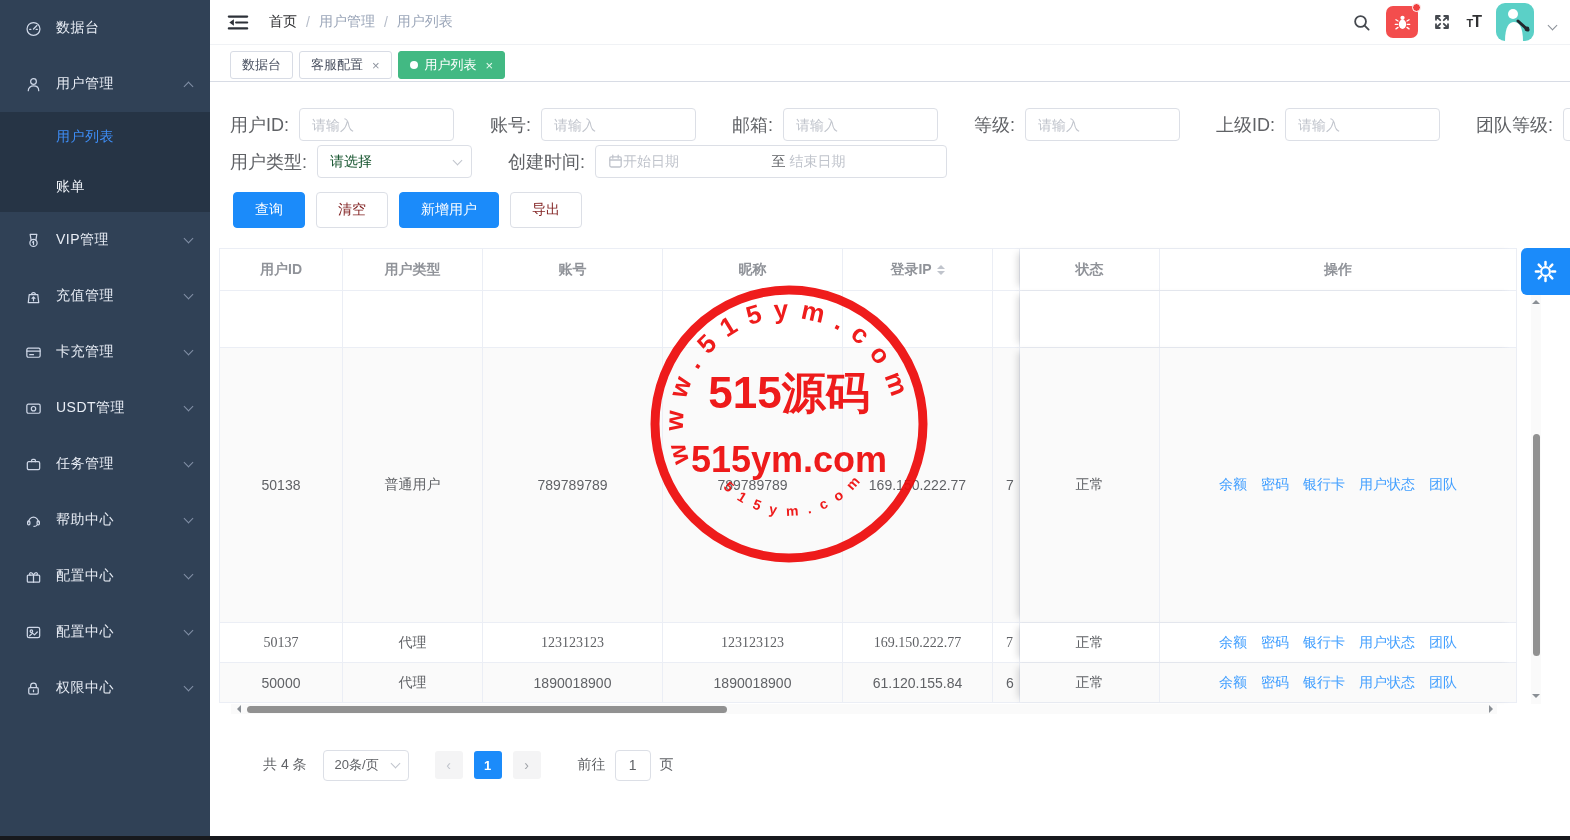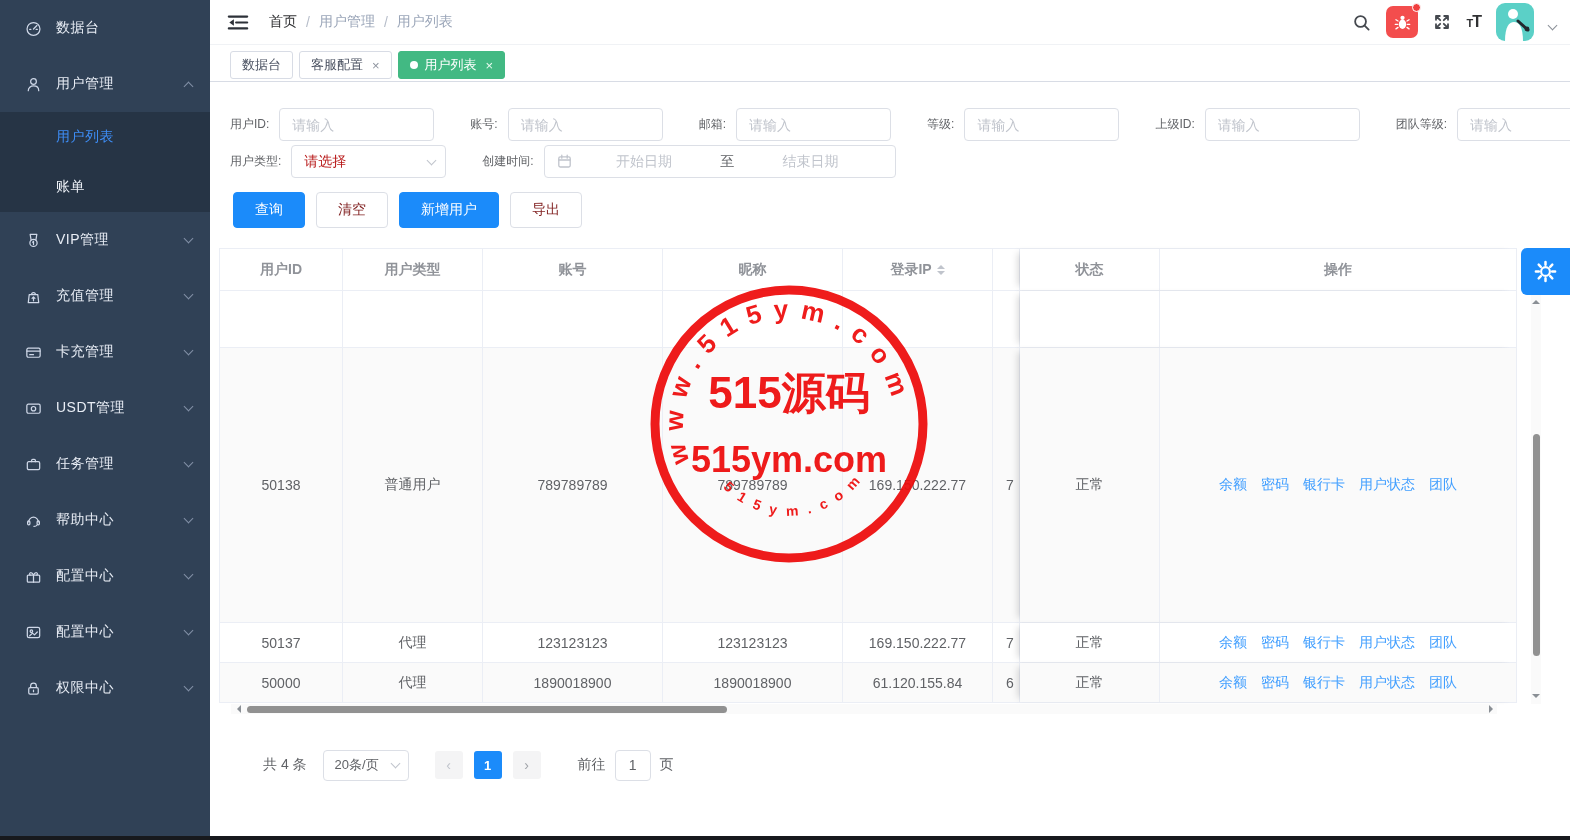"用户ID:" .f-label { font-size: 12px -> 18px }
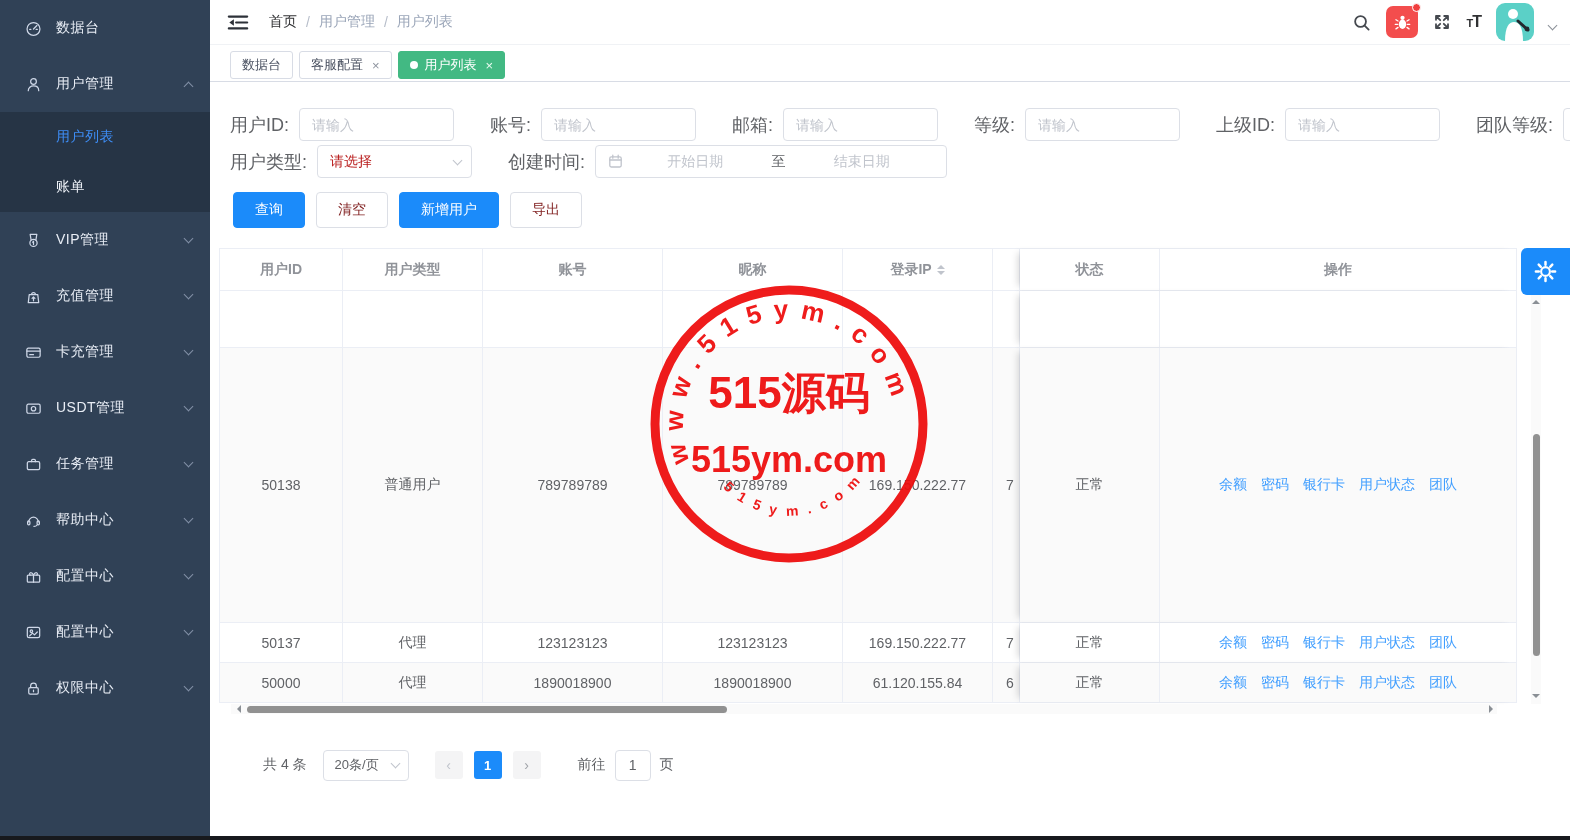"请选择" .f-select { color: #b91c1c -> #14532d }
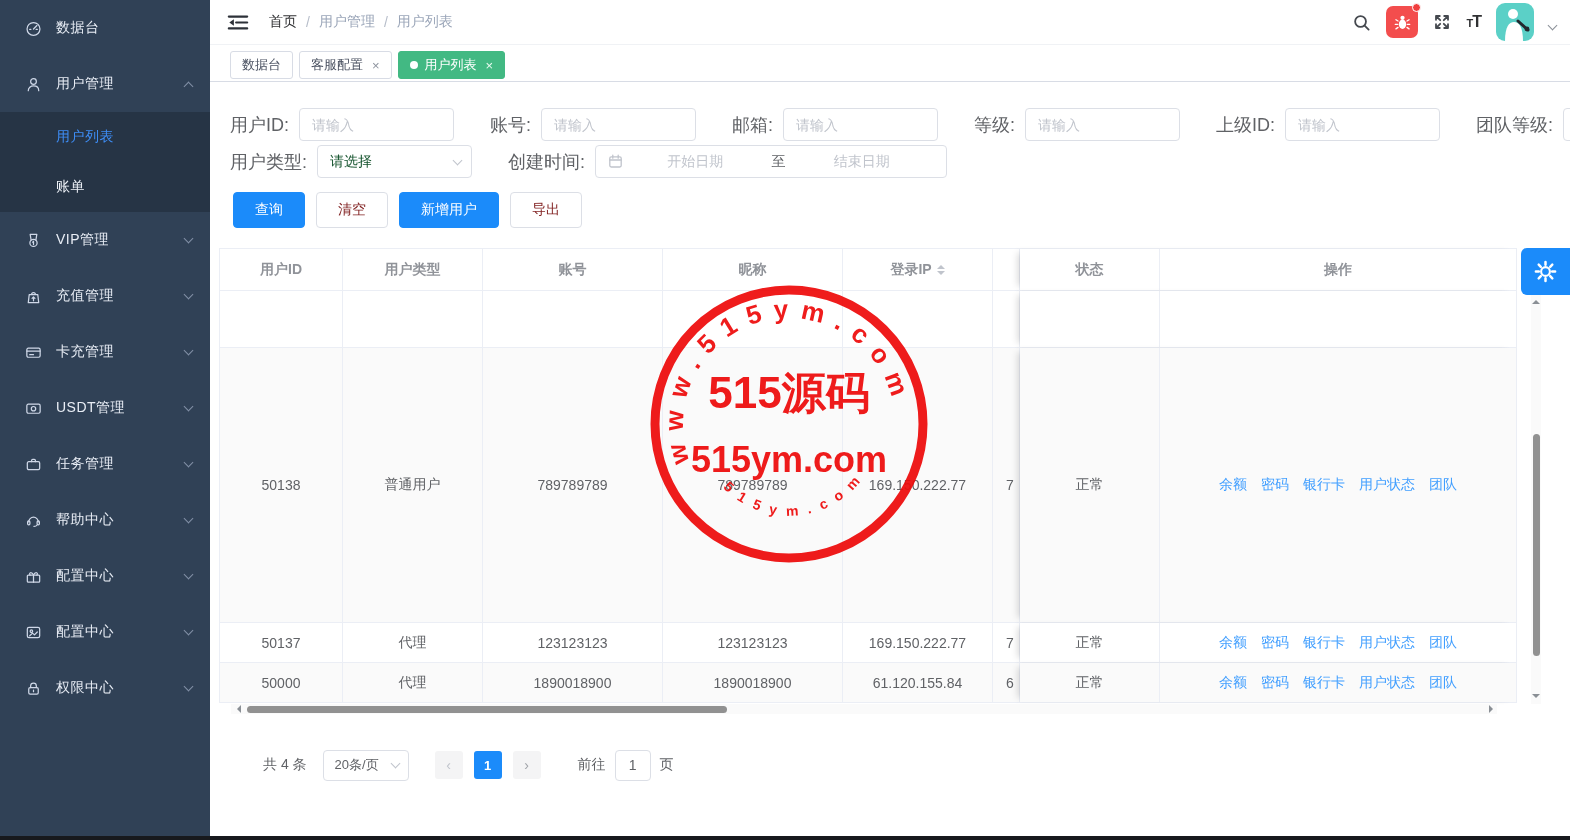"开始日期" .dr-ph { text-align: center -> left }
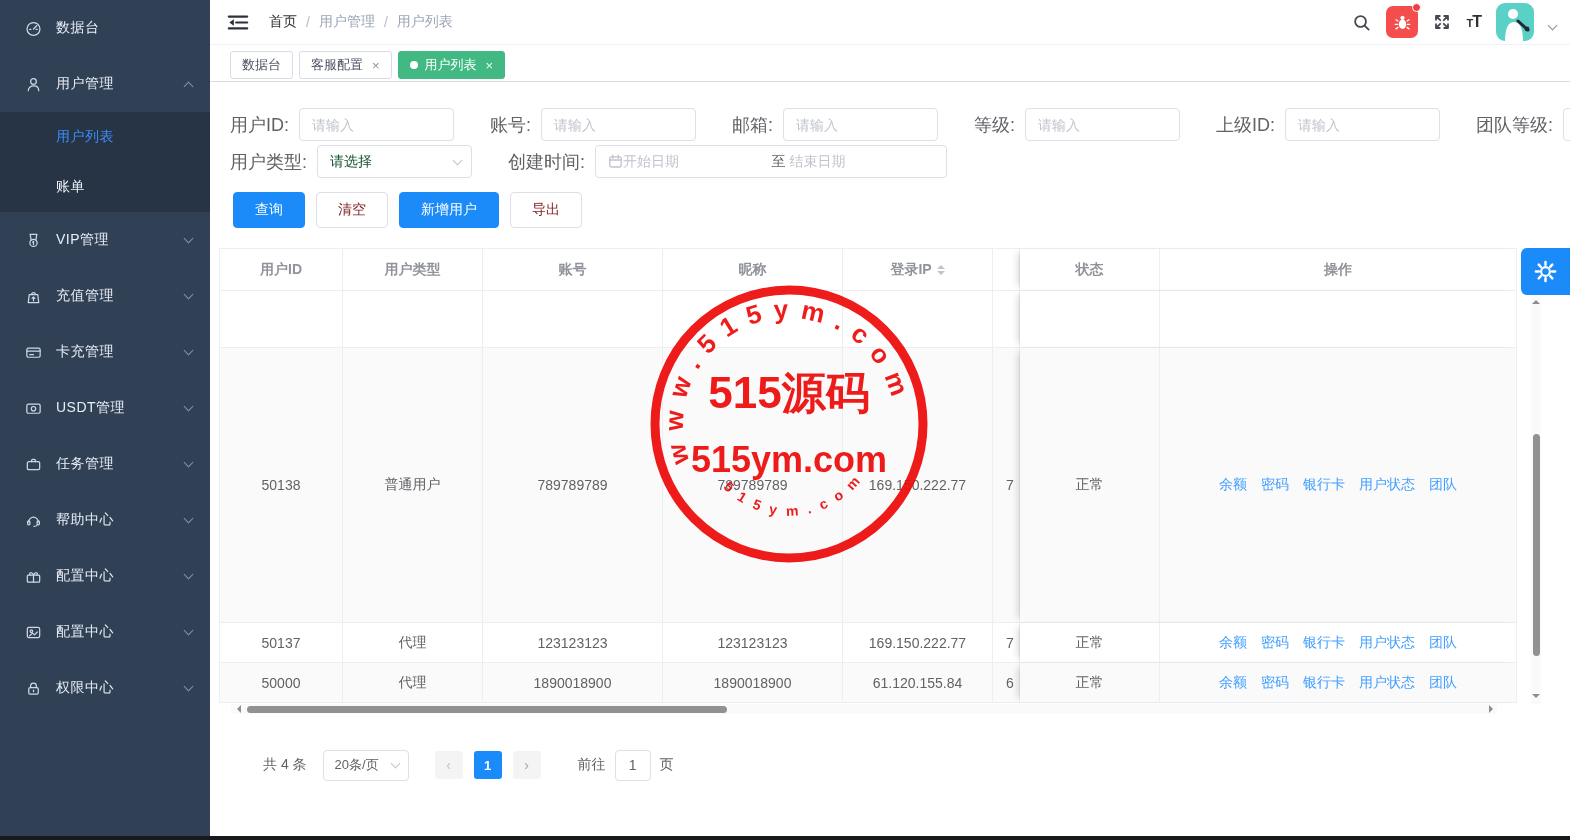"50137" div.tr { font-family: none -> Liberation Serif, serif }
